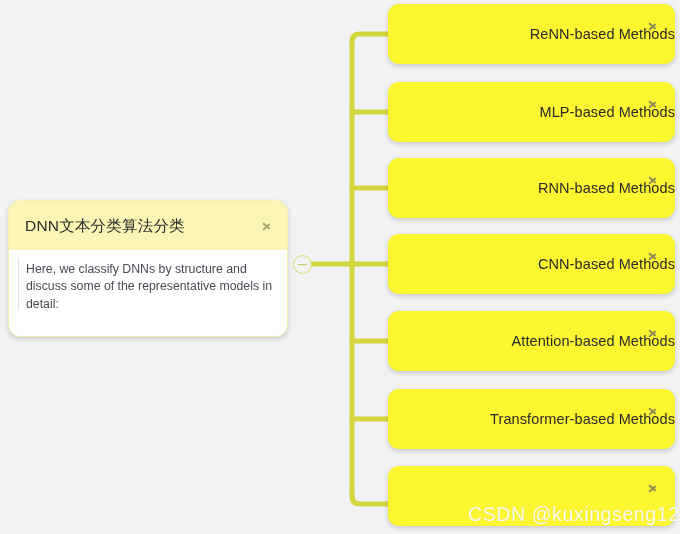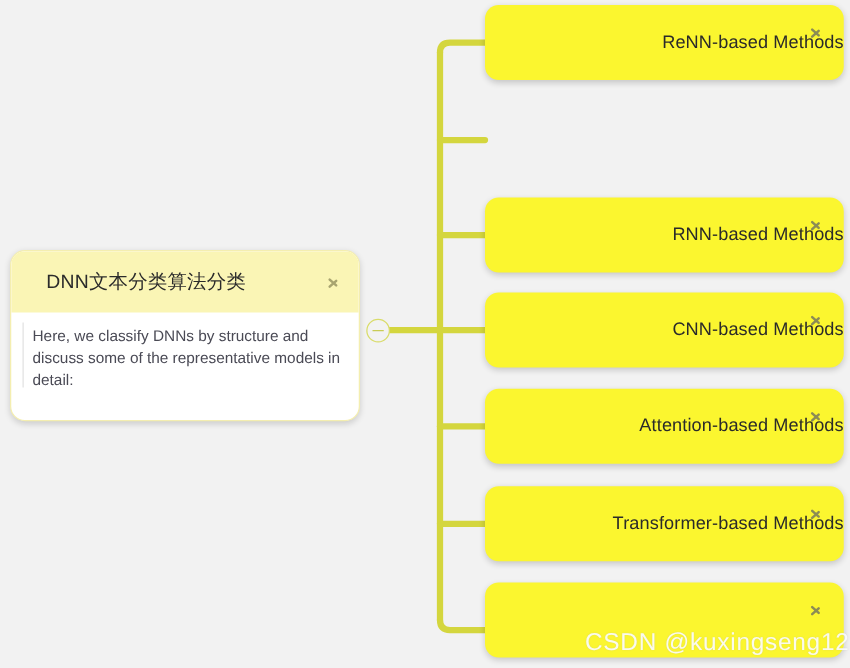"MLP-based Methods" div.leaf-node { html: none -> <div> <span>MLP-based Methods</span> <span></span> </div> }
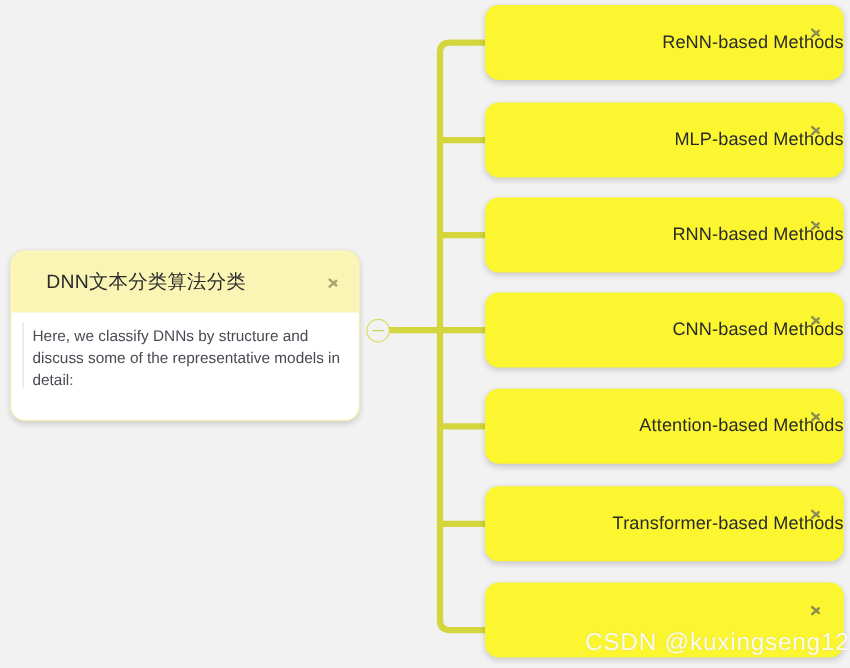"DNN文本分类算法分类" .root-header { padding: 0 14px 0 28px -> 0 14px 0 16px }
